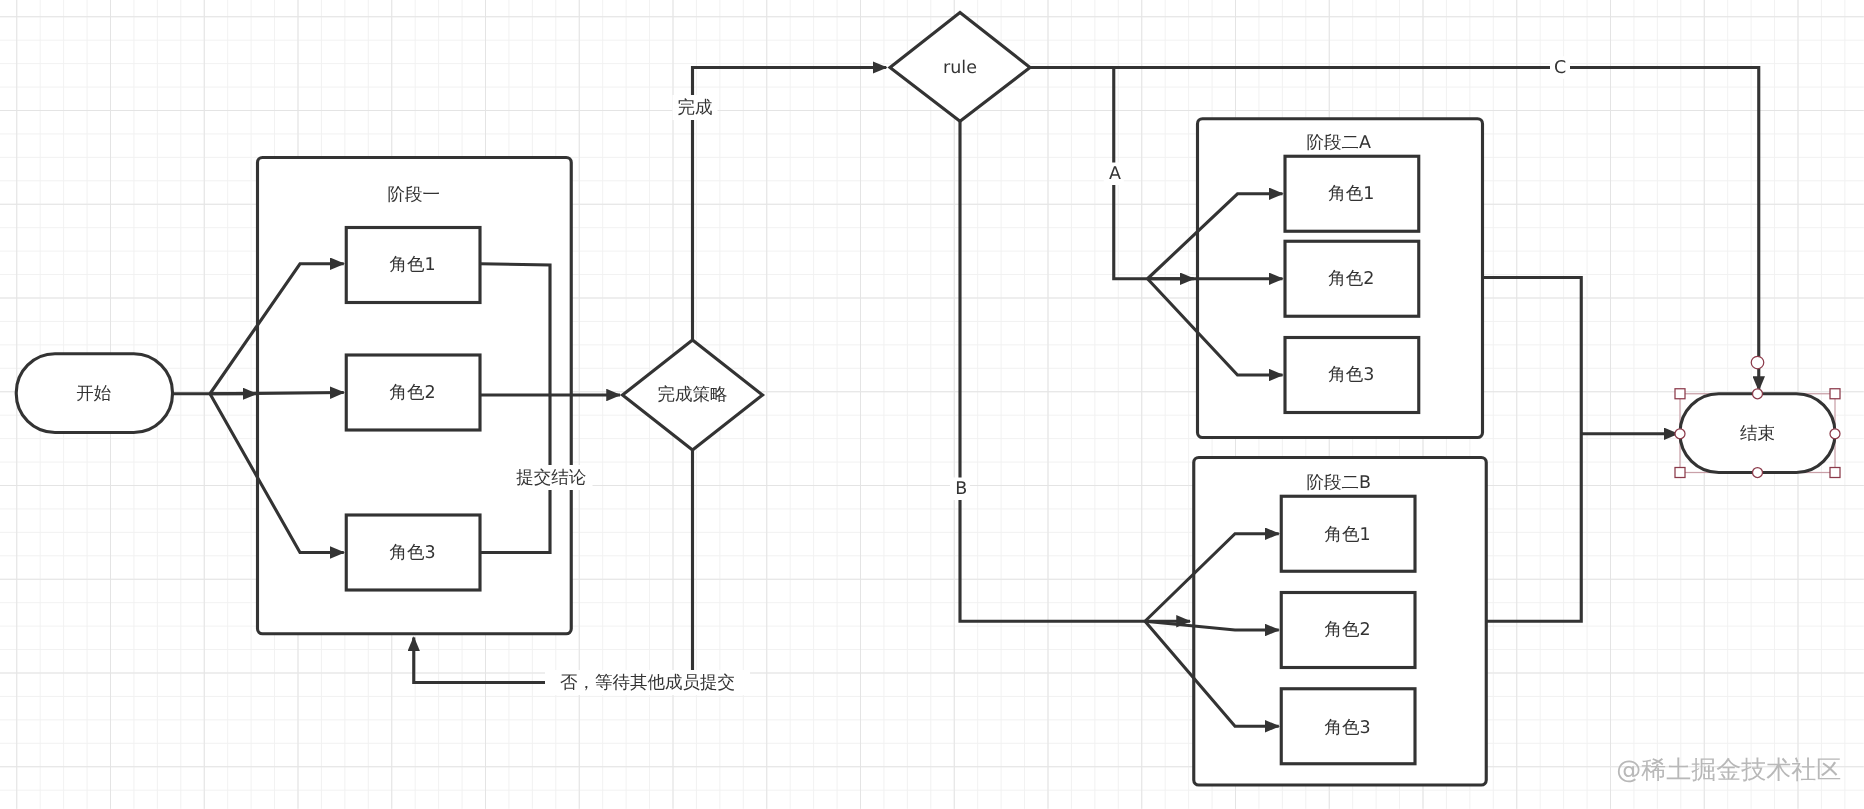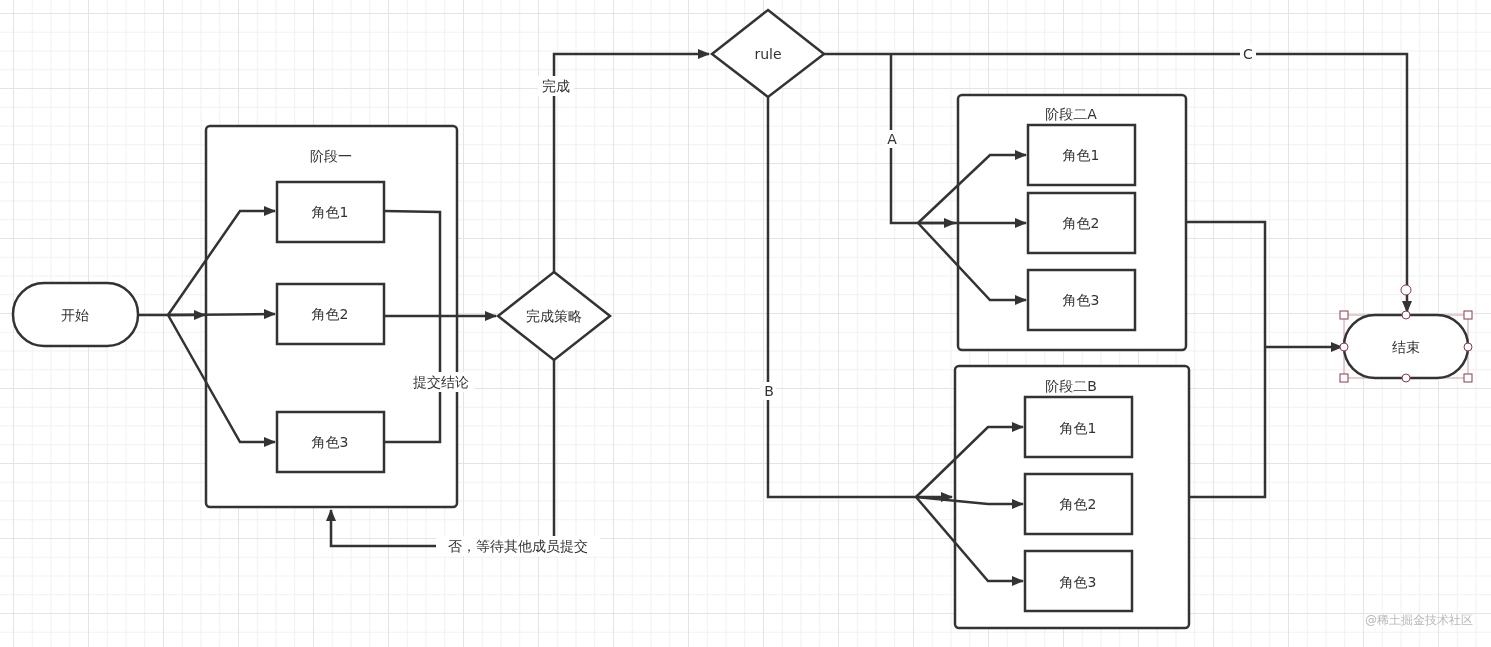"@稀土掘金技术社区" .watermark { font-size: 12px -> 20px }
